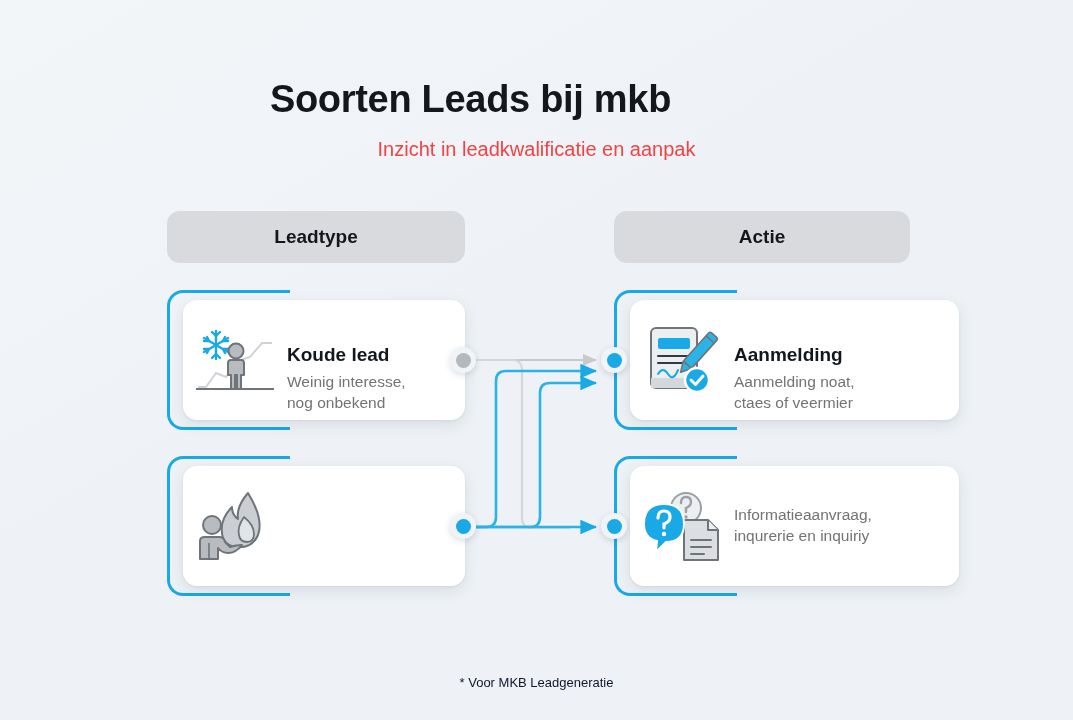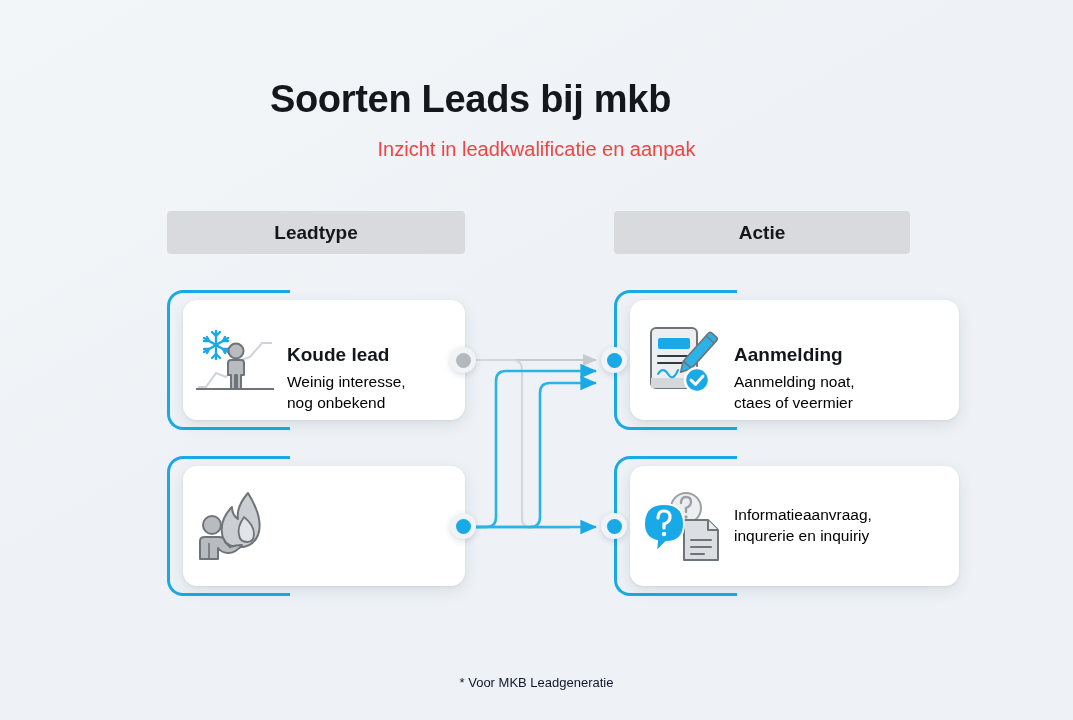"Leadtype" .pill { border-radius: 4px -> 13px; height: 43px -> 52px }
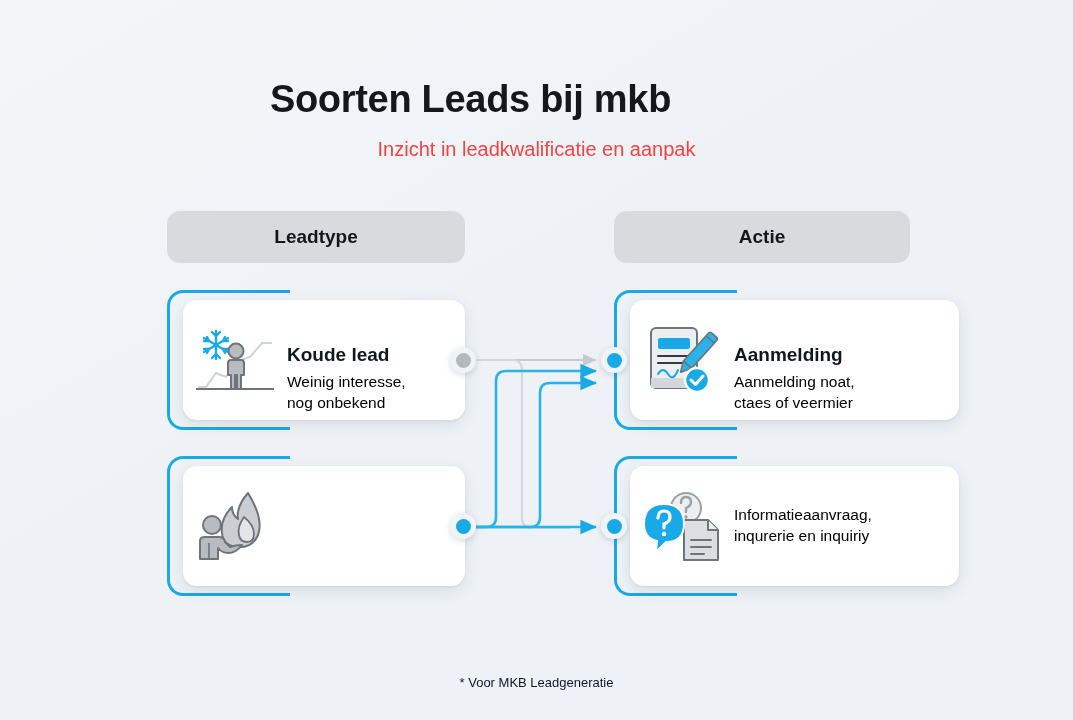"Weinig interesse," .card-desc { color: #000000 -> #737373 }
